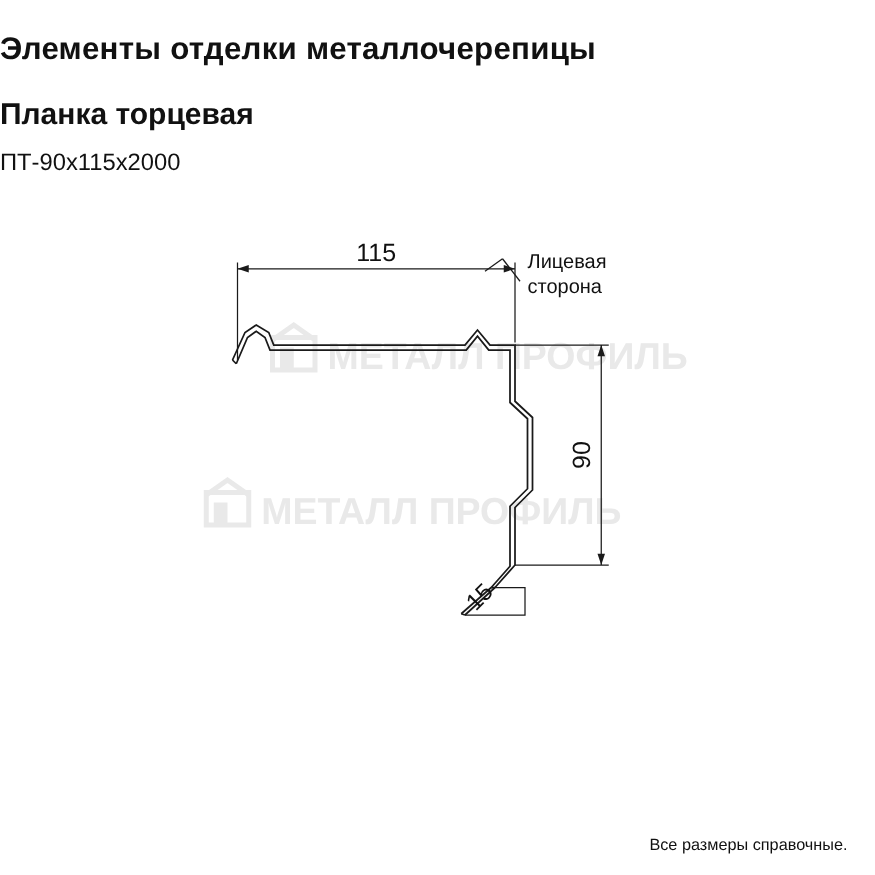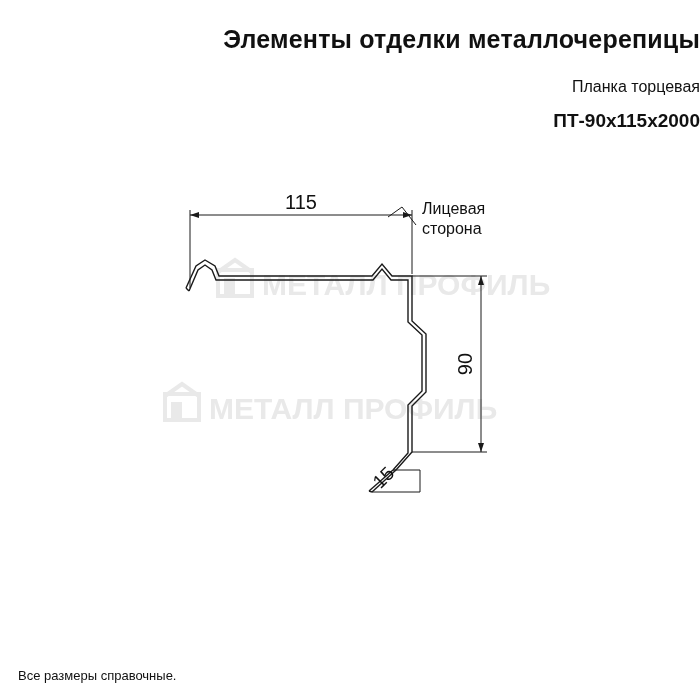"Элементы отделки металлочерепицы" .header { text-align: right -> left }
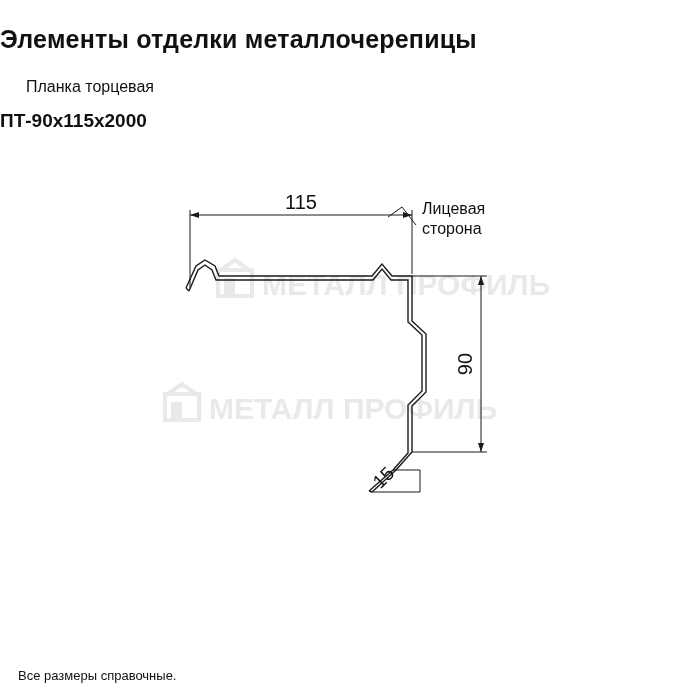"Планка торцевая" .title-sub { font-size: 16px -> 24px; font-weight: normal -> bold; padding-left: 26px -> none }
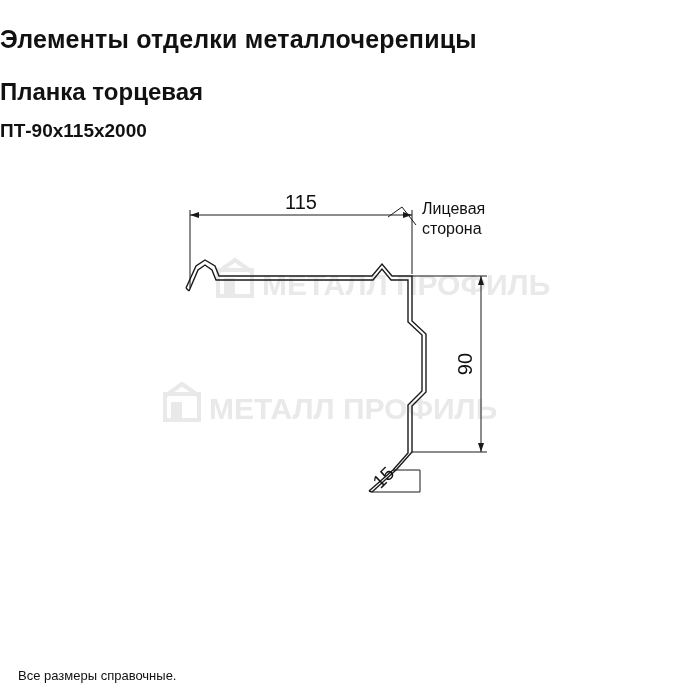"ПТ-90х115х2000" .title-code { font-weight: bold -> normal }
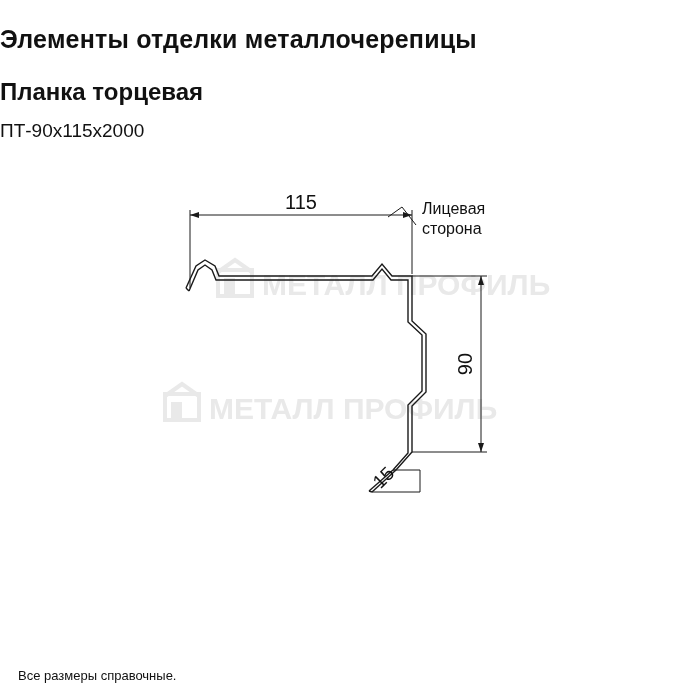"Все размеры справочные." .footer div { text-align: none -> right }
